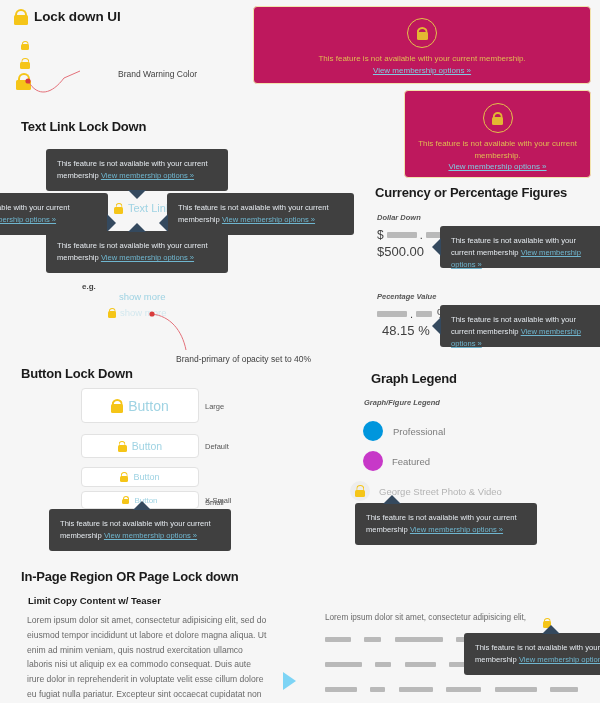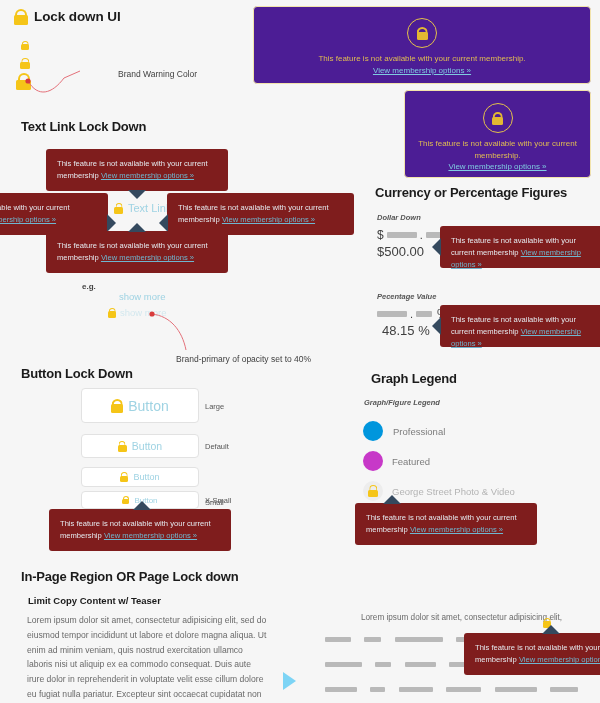"This feature is not available with your current membership." .alert { background: #4c1d95 -> #be185d }
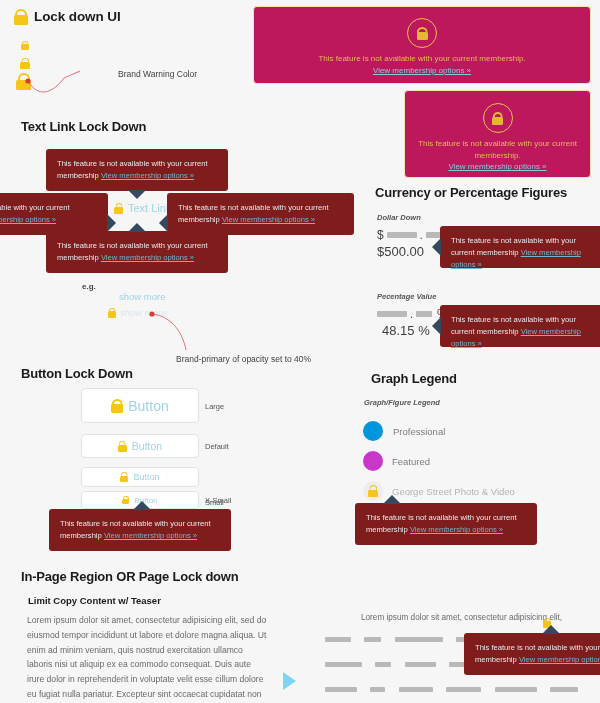"This feature is not available with your current membership" .tip { background: #7f1d1d -> #404040 }
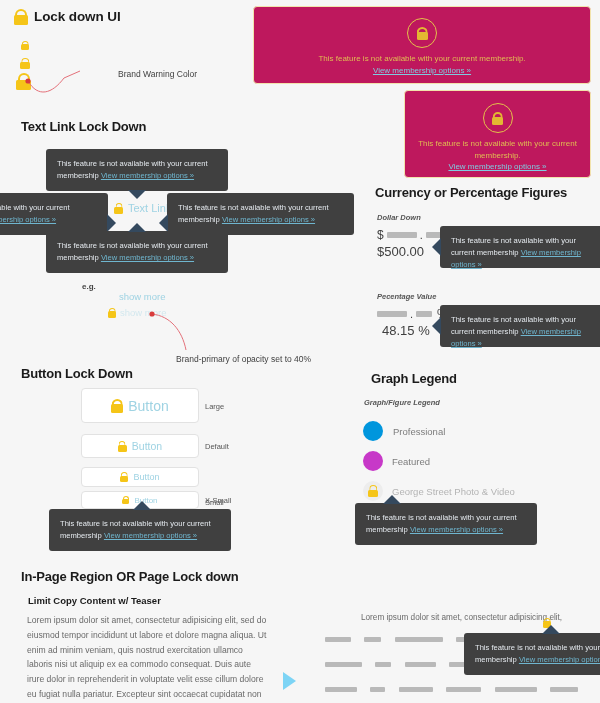"George Street Photo & Video" div.abs { left: 363px -> 350px }
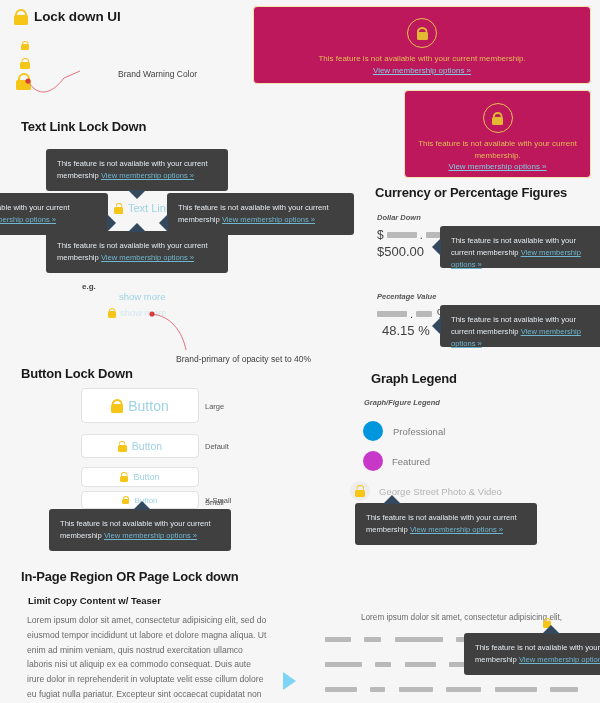"Lorem ipsum dolor sit amet, consectetur adipisicing elit," .copy-r { margin-left: 36px -> none }
